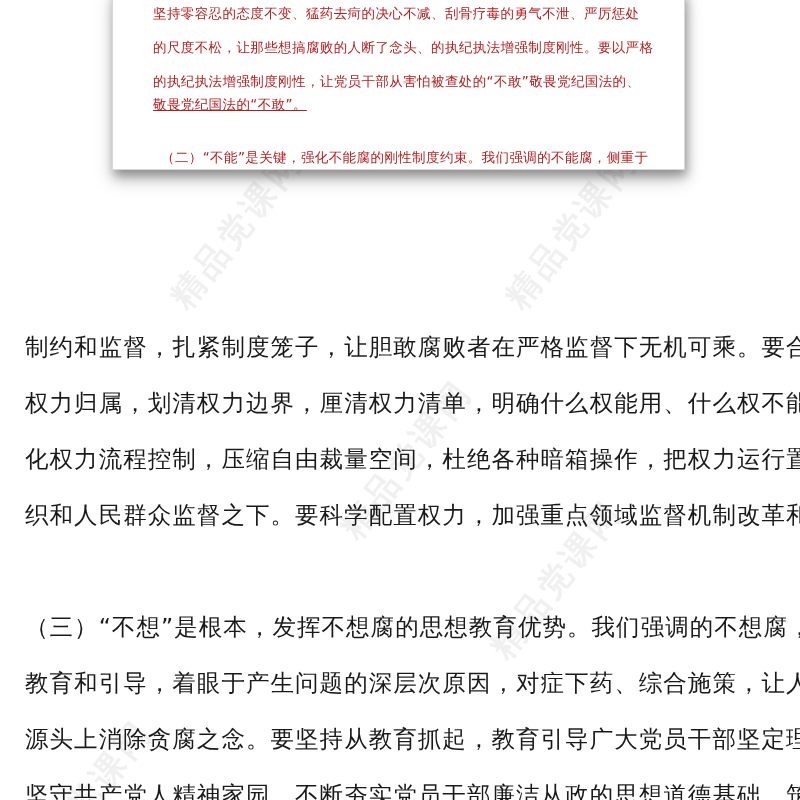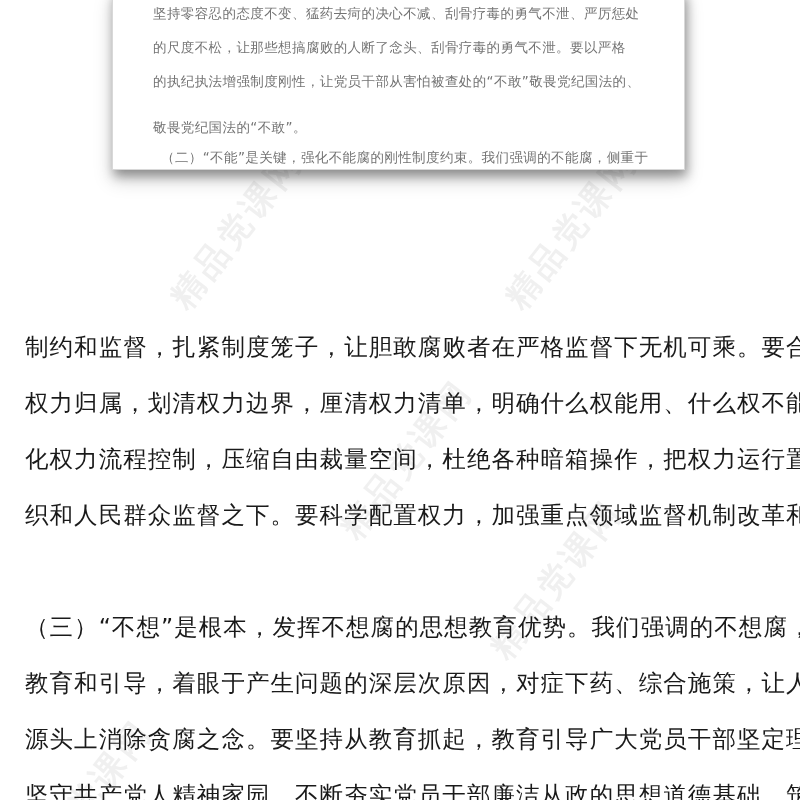"坚持零容忍的态度不变、猛药去疴的决心不减、刮骨疗毒的勇气不泄、严厉惩处" .card-line { color: #737373 -> #b91c1c }
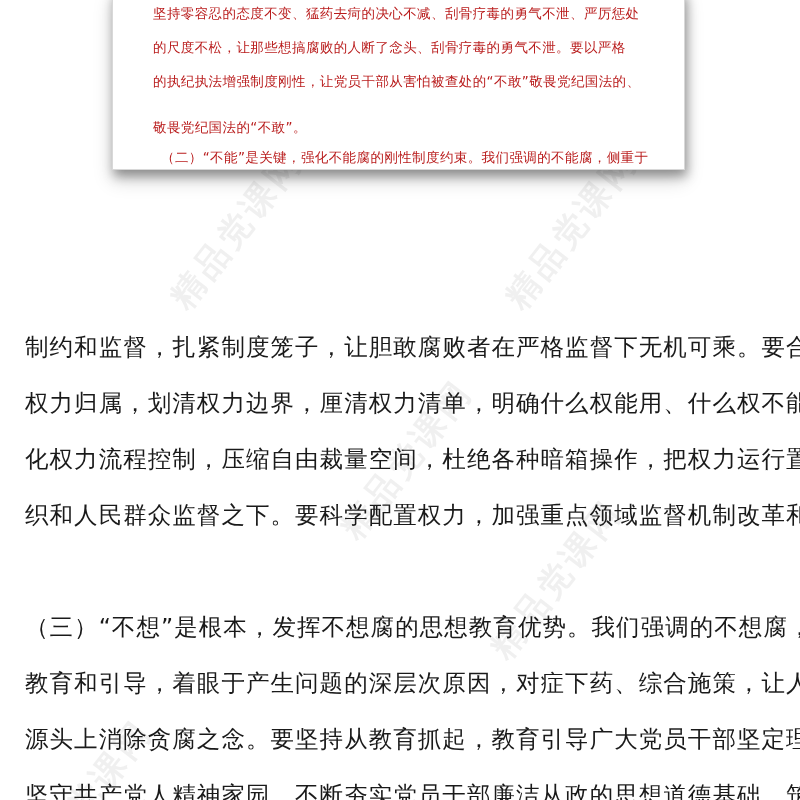"的尺度不松，让那些想搞腐败的人断了念头、刮骨疗毒的勇气不泄。要以严格" div.card-line { text: 刮骨疗毒的勇气不泄 -> 的执纪执法增强制度刚性 }
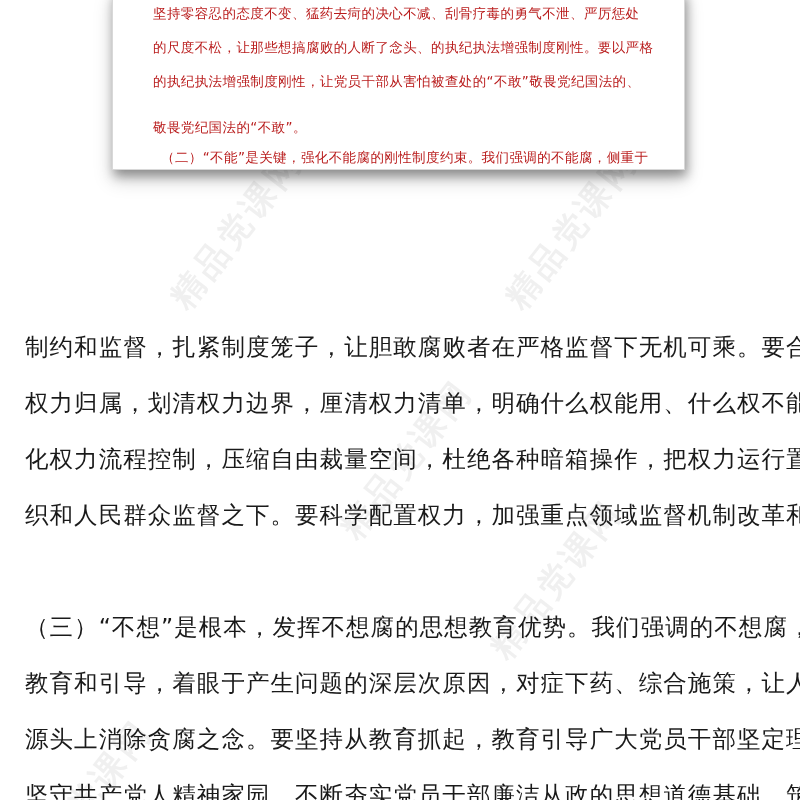"敬畏党纪国法的“不敢”。" div.card-line { text-decoration: none -> underline; top: 128px -> 105px }
